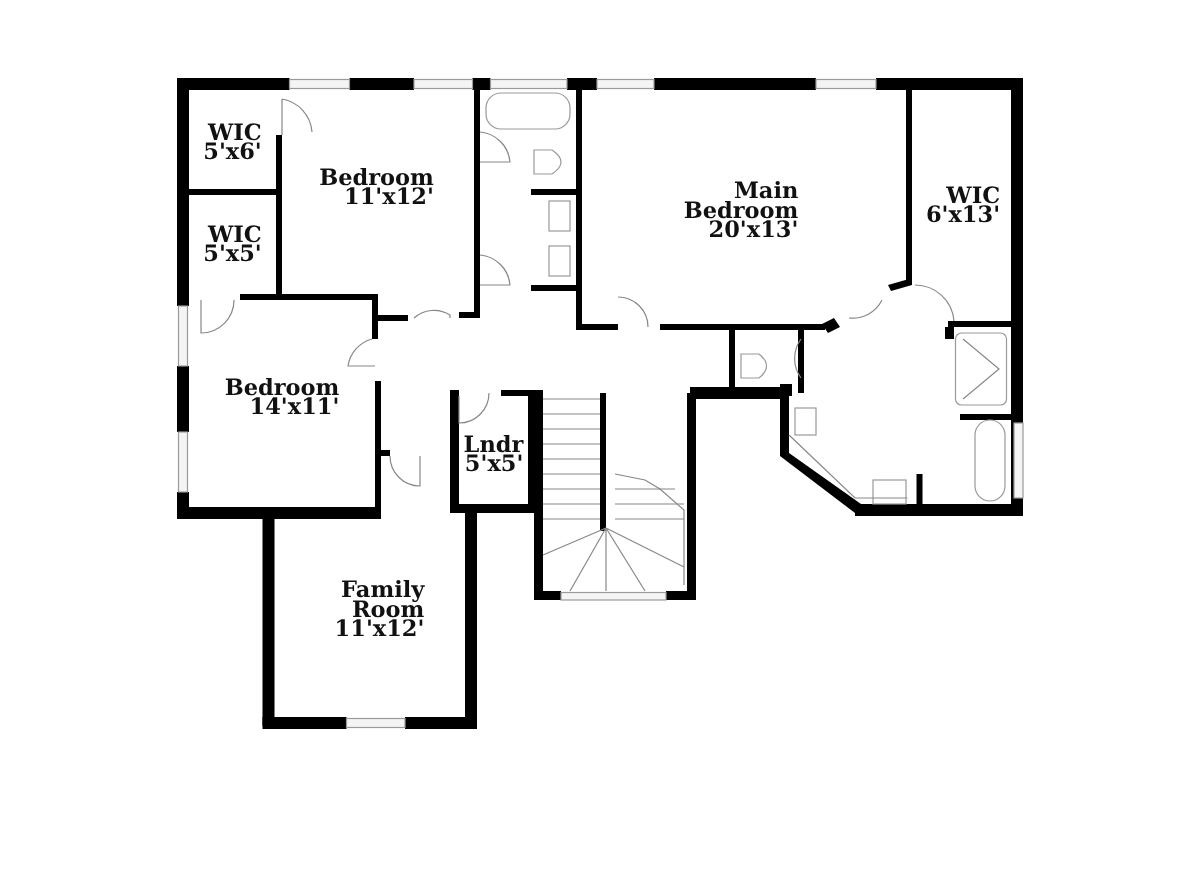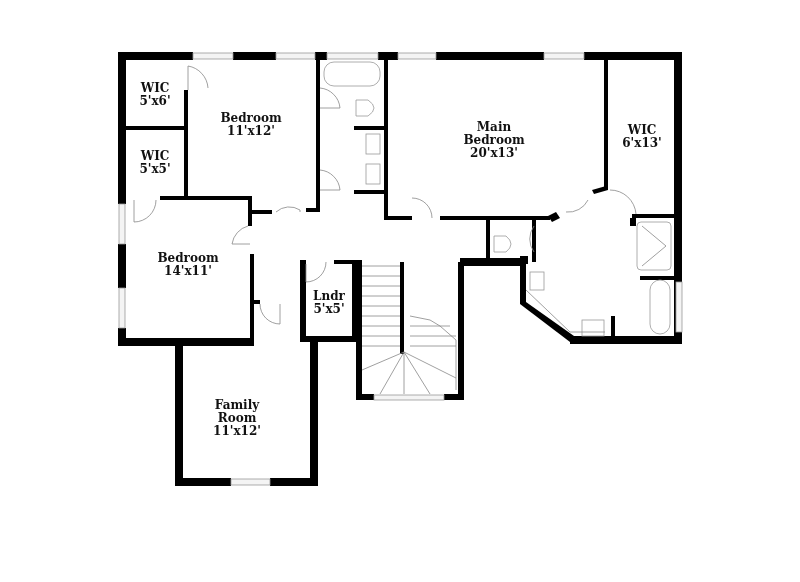"WIC" .label { font-size: 12px -> 15px; text-align: center -> right }
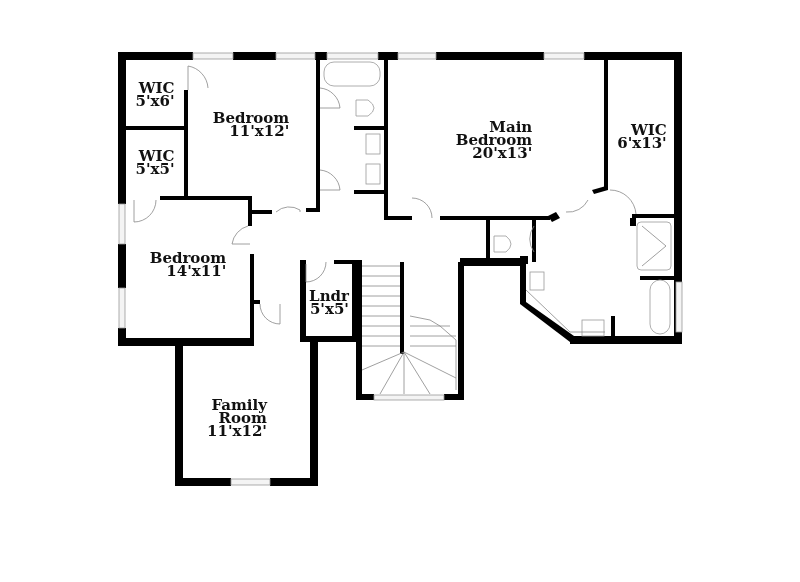"Family" div.label { left: 237px -> 253px; margin-top: 12px -> none }
